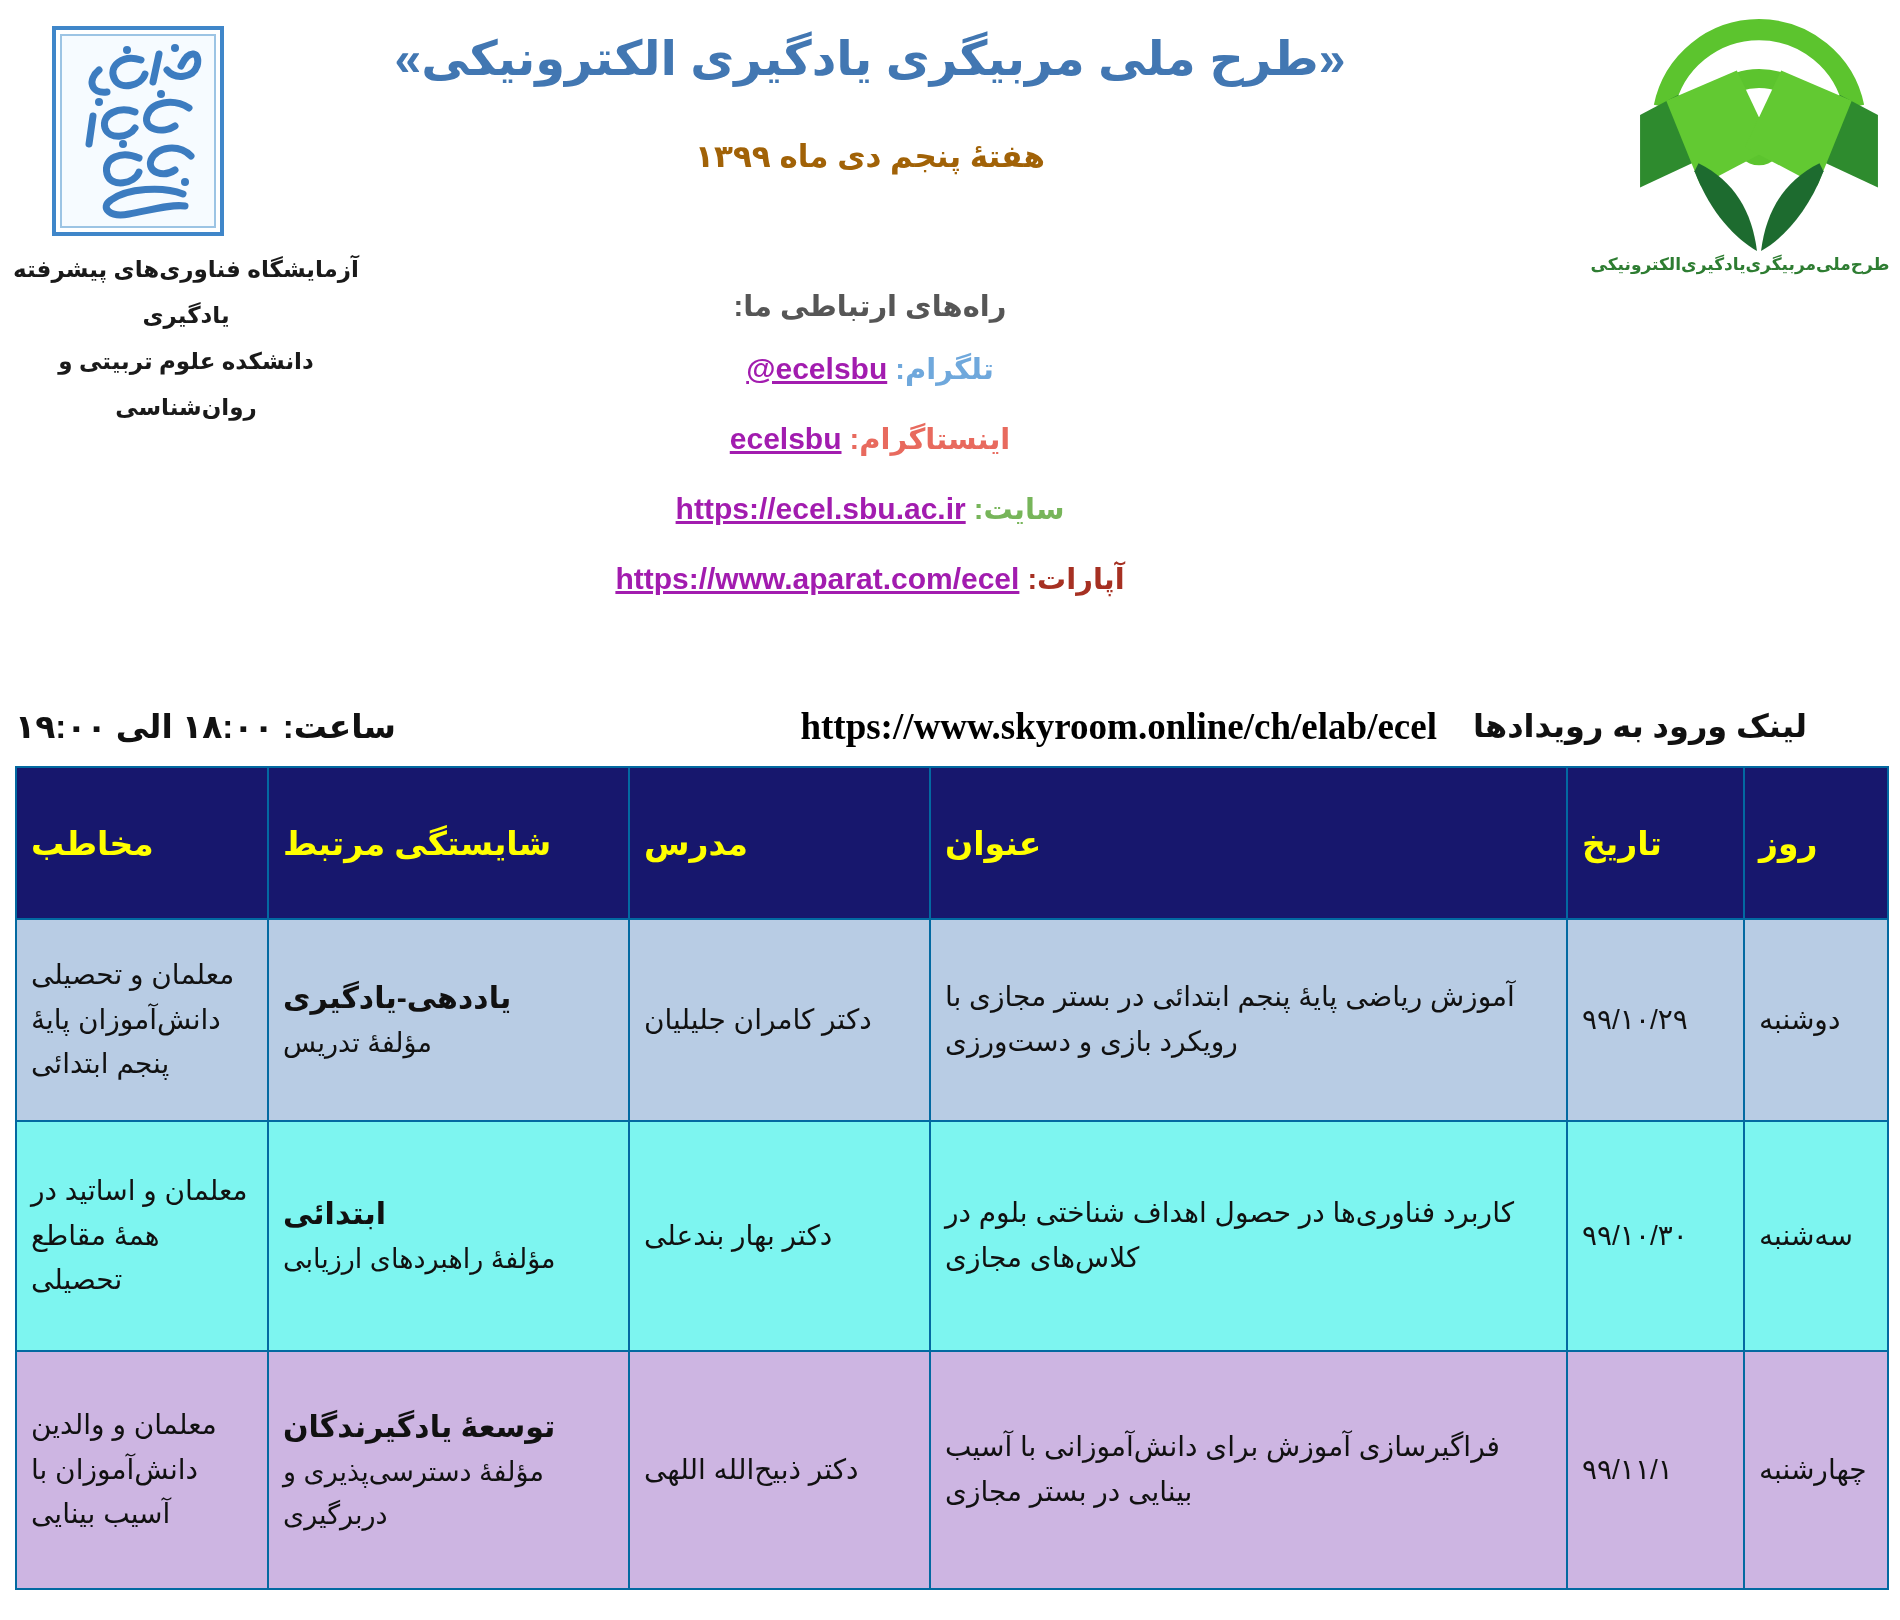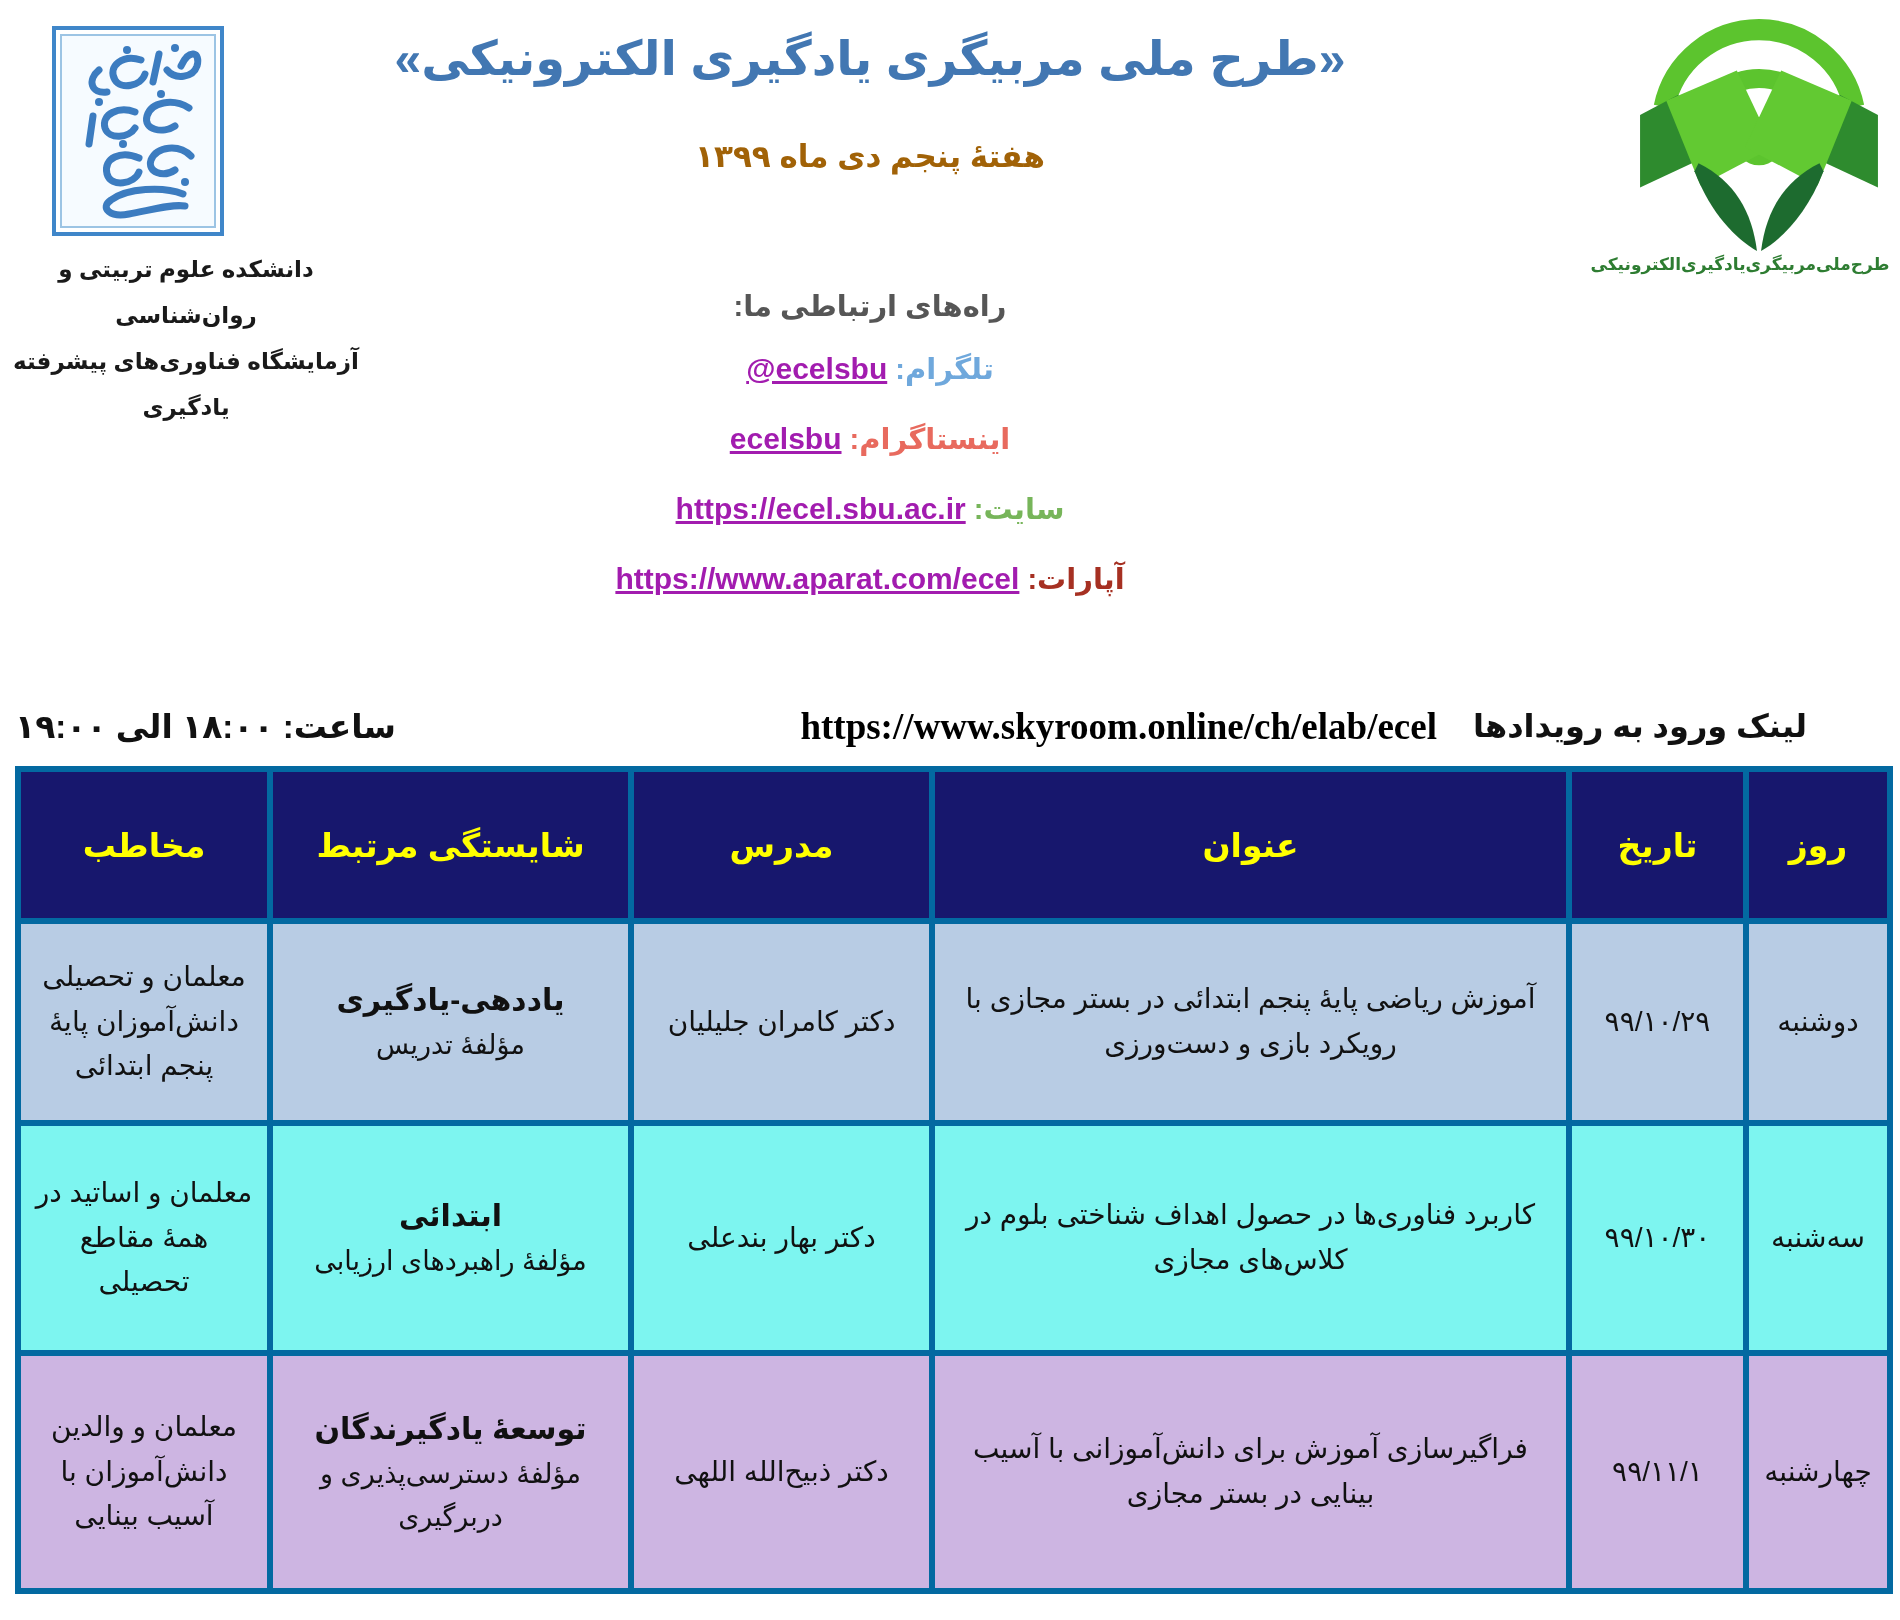"دانشکده علوم تربیتی و روان‌شناسی" div { order: before "آزمایشگاه فناوری‌های پیشرفته یادگیری" -> after "آزمایشگاه فناوری‌های پیشرفته یادگیری" }
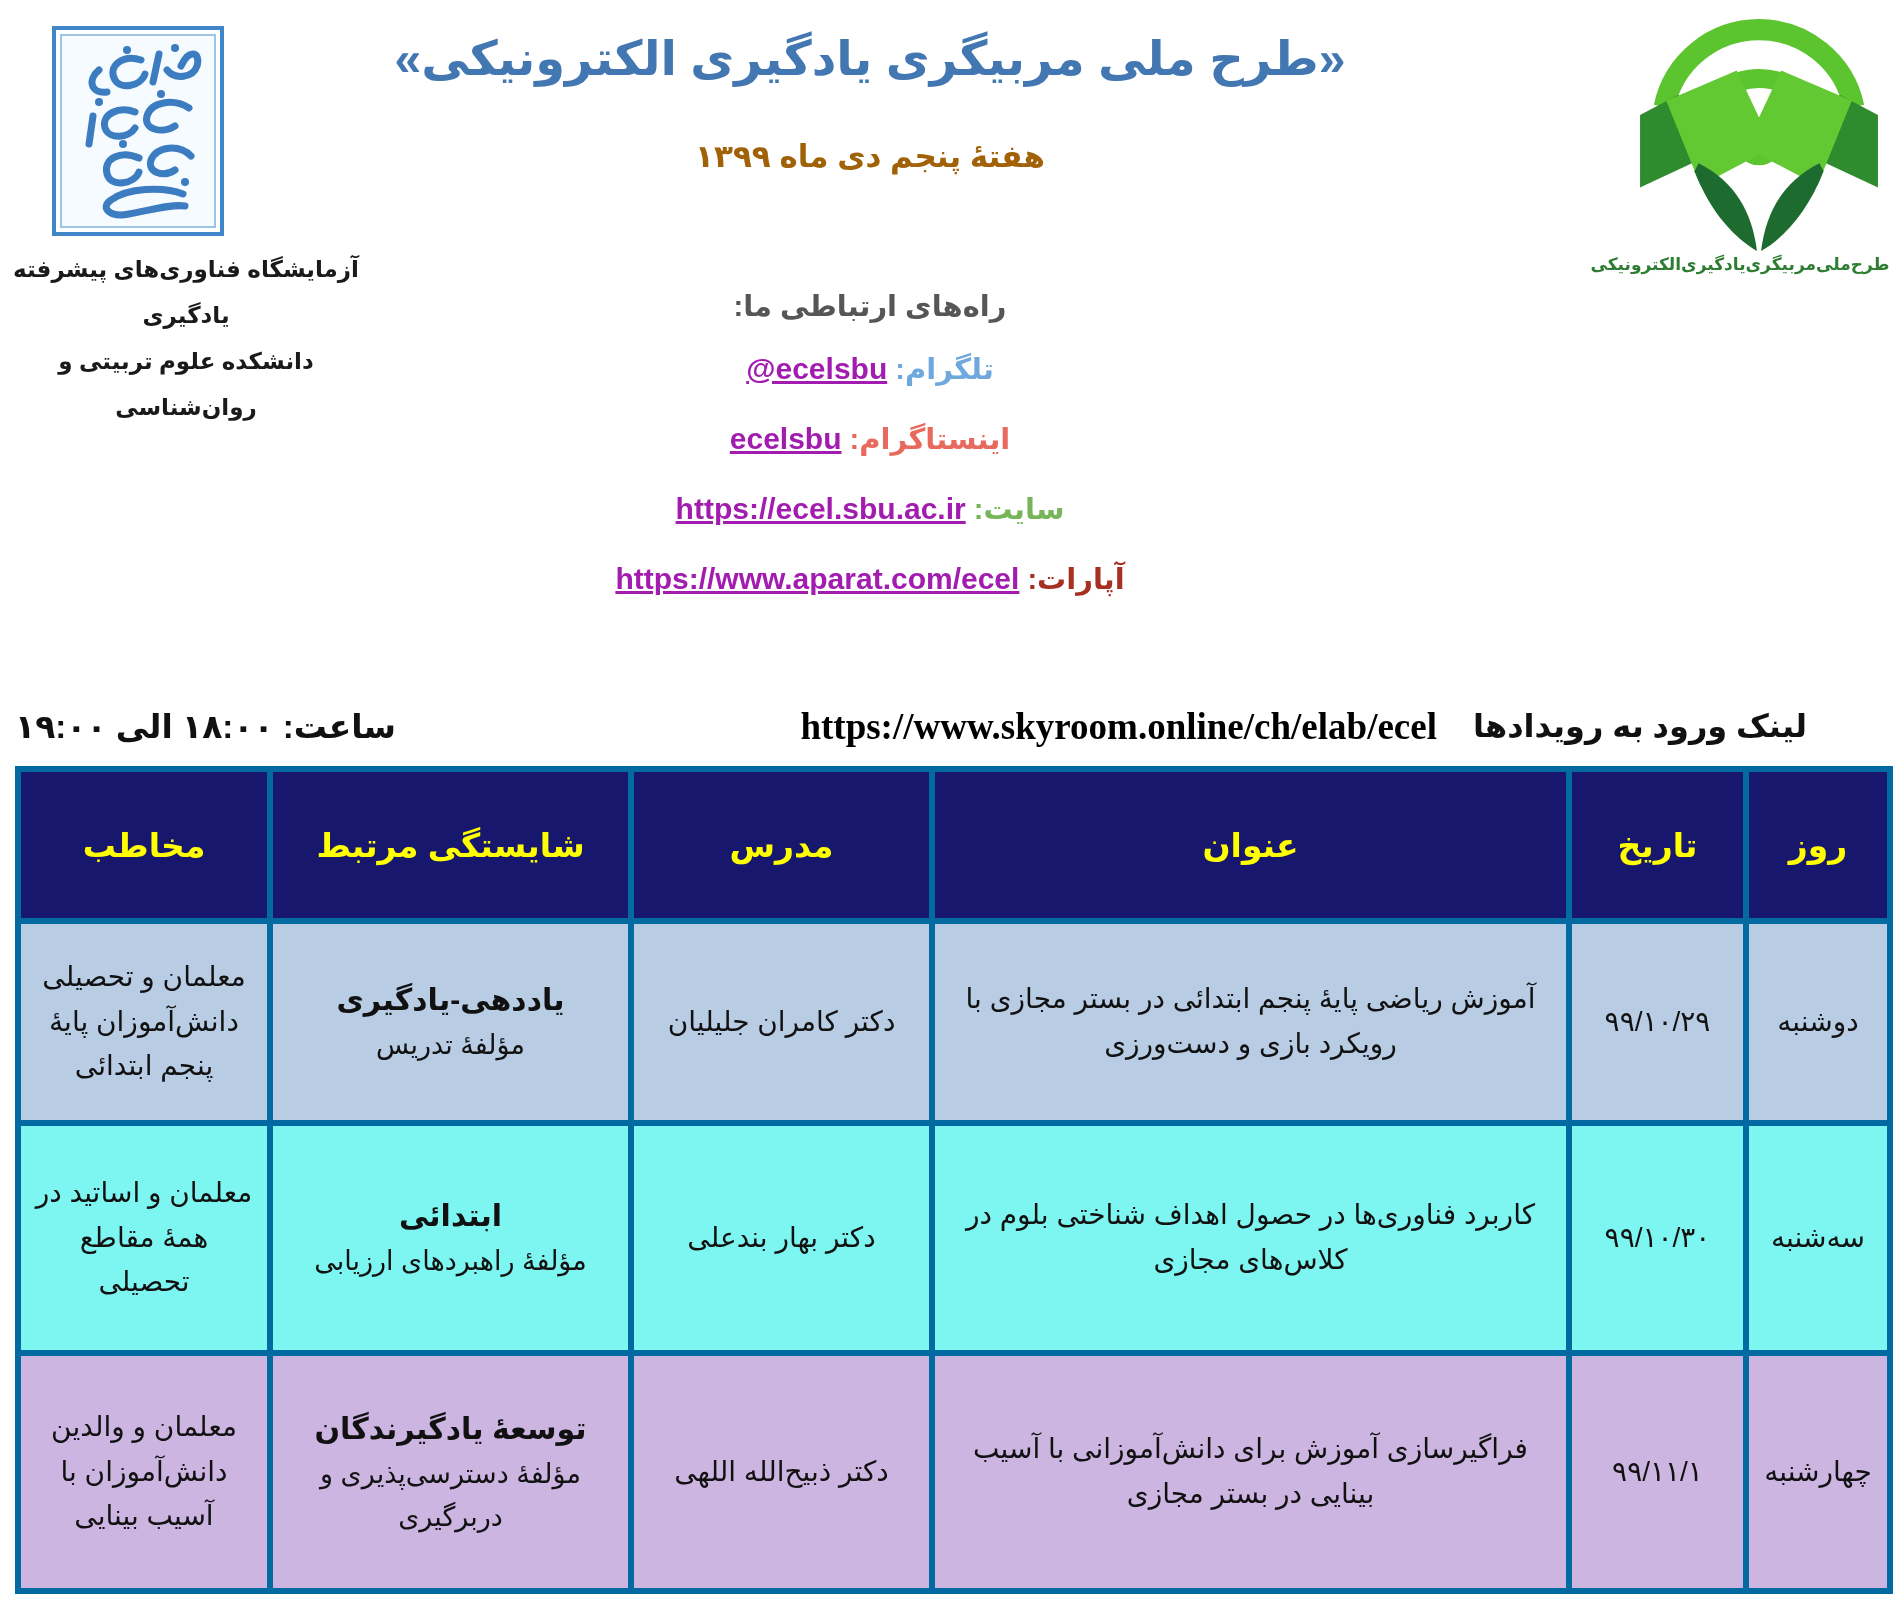"مخاطب" .schedule th, .schedule td { border: 6px solid #0369a1 -> 2px solid #0369a1; text-align: center -> left }
